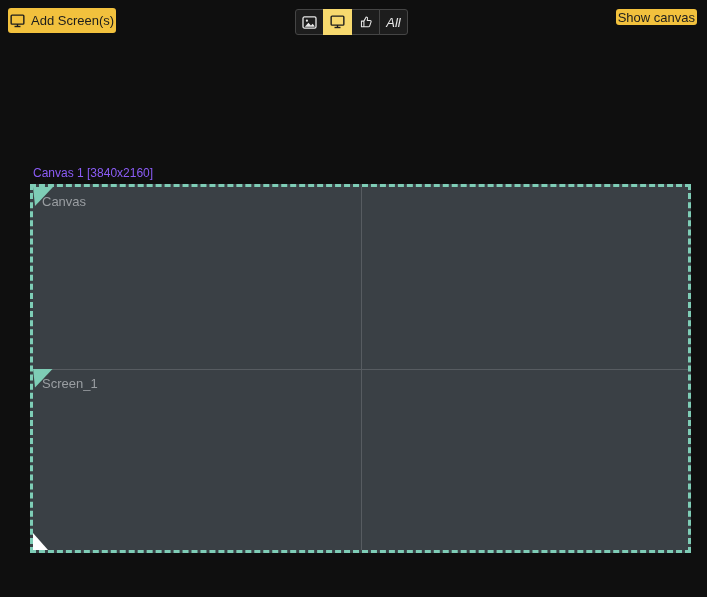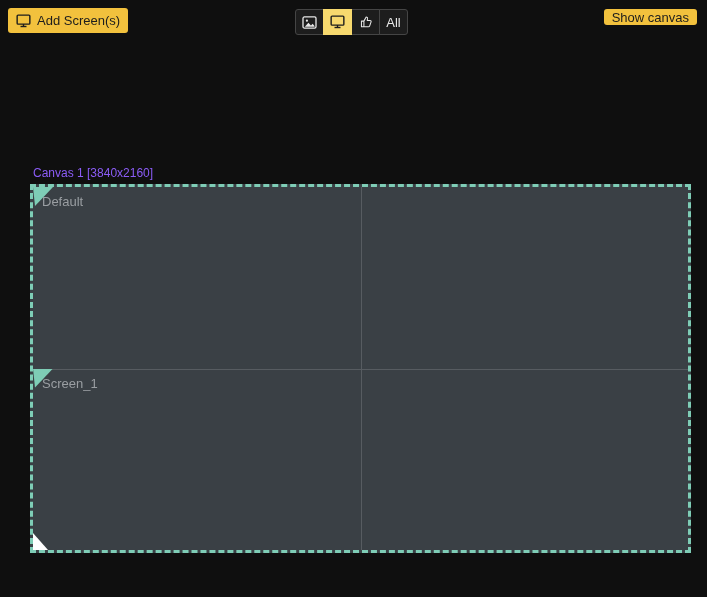"Add Screen(s)" .ybtn { padding: 0 8px -> 0 2px }
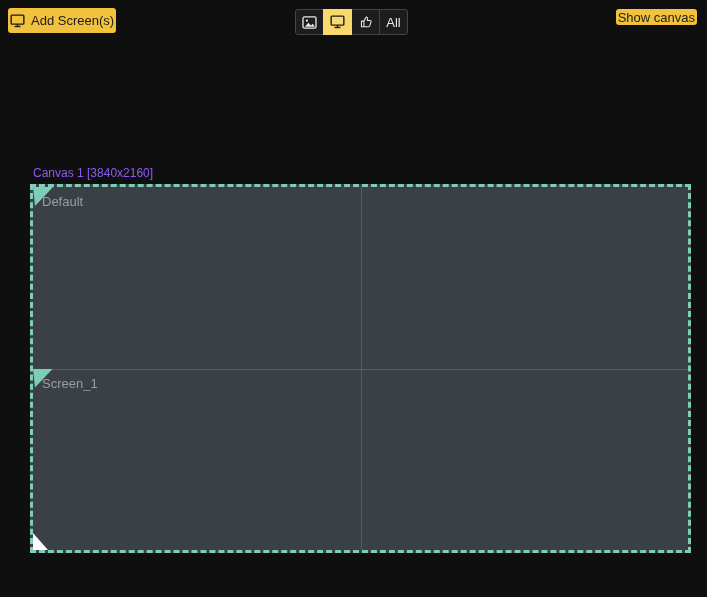"All" .seg:last-child { font-style: none -> italic }
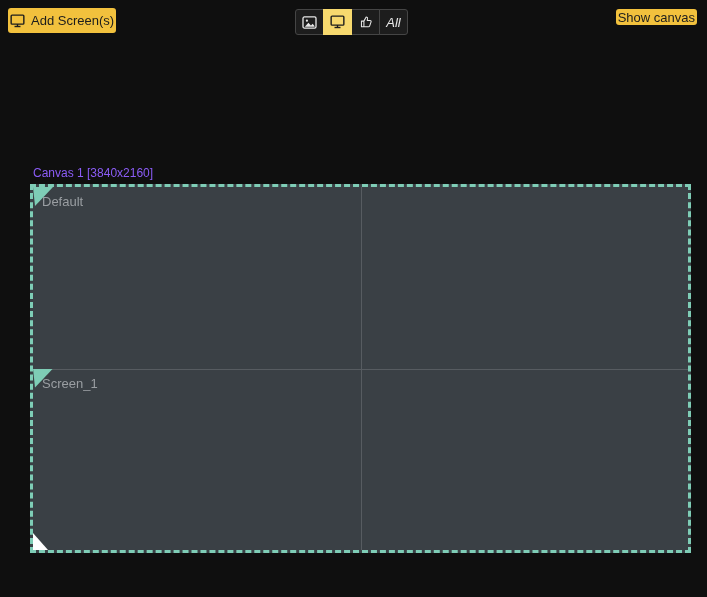"Default" span.screen-label { text: Default -> Canvas }
